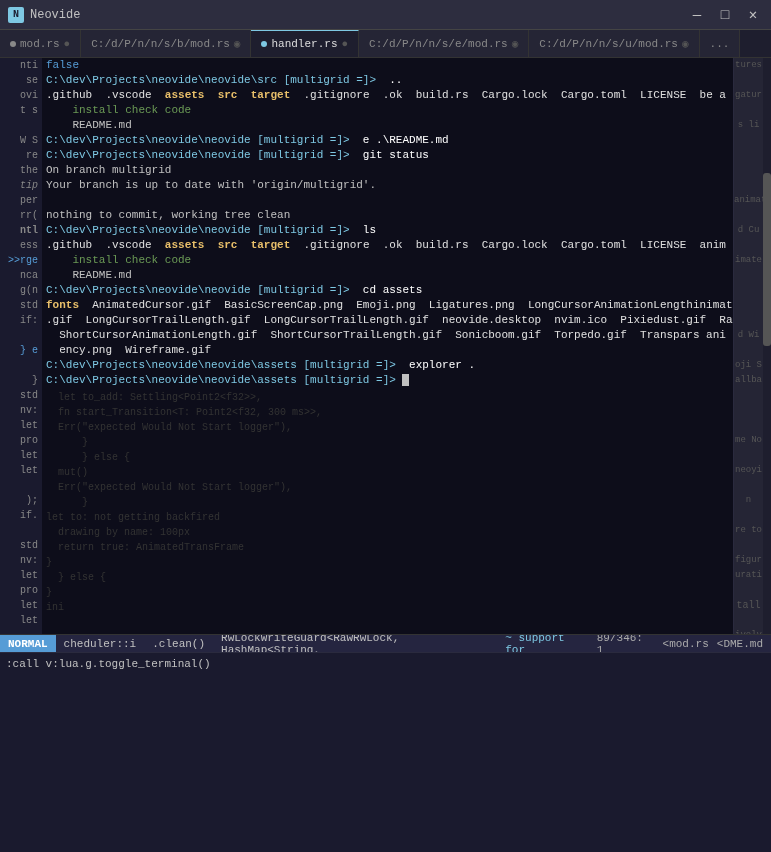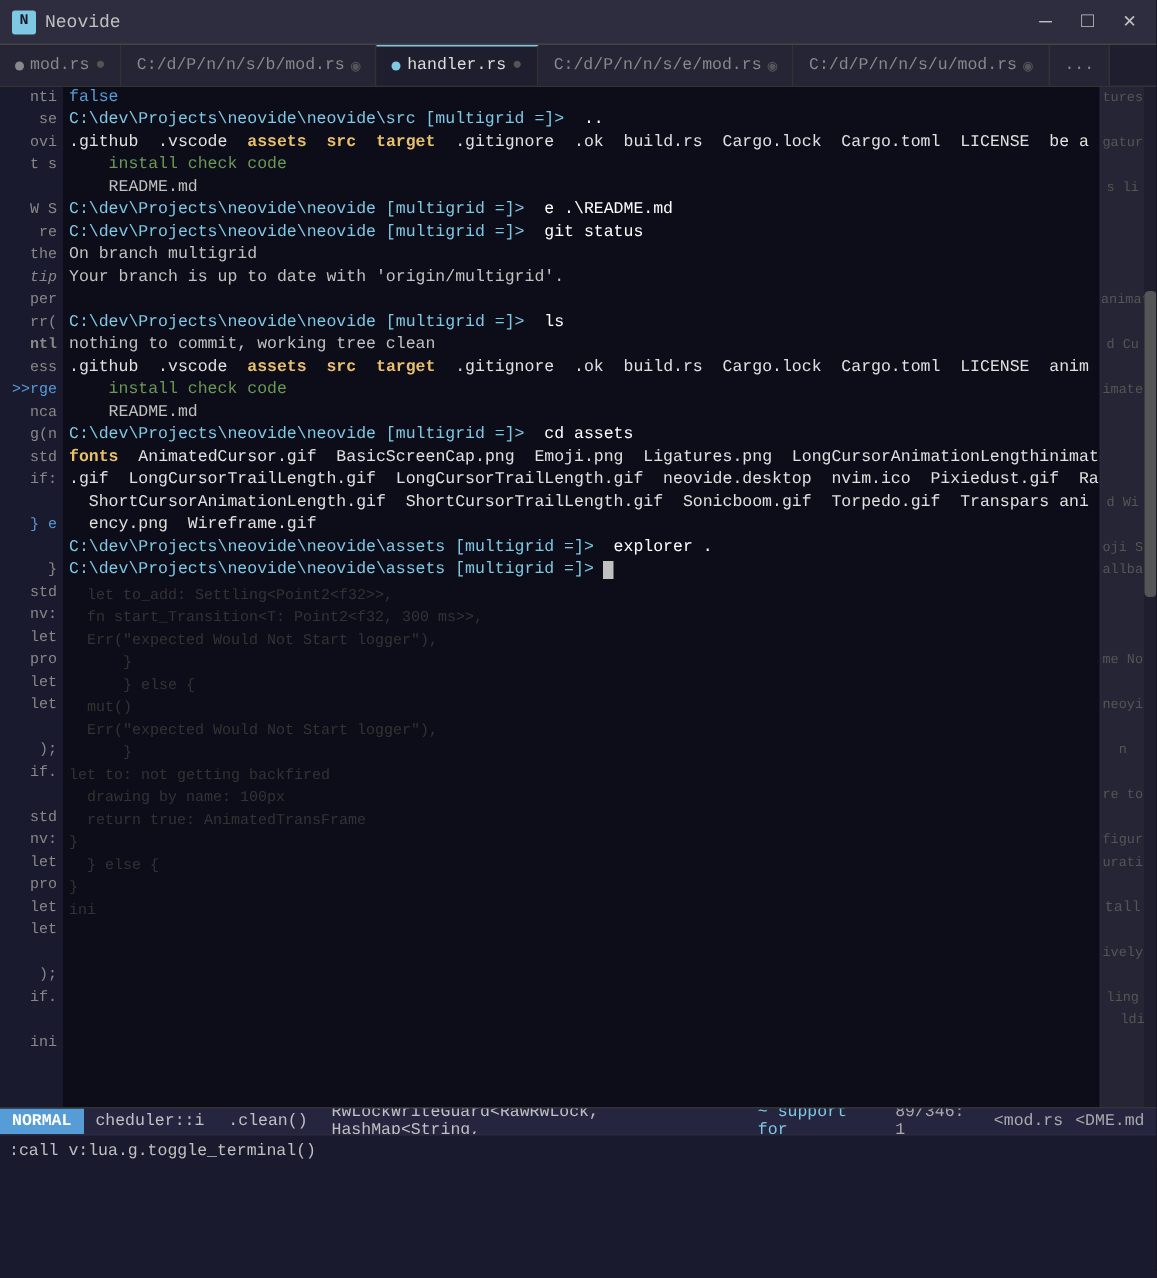"nti" div { height: 680px -> 576px }
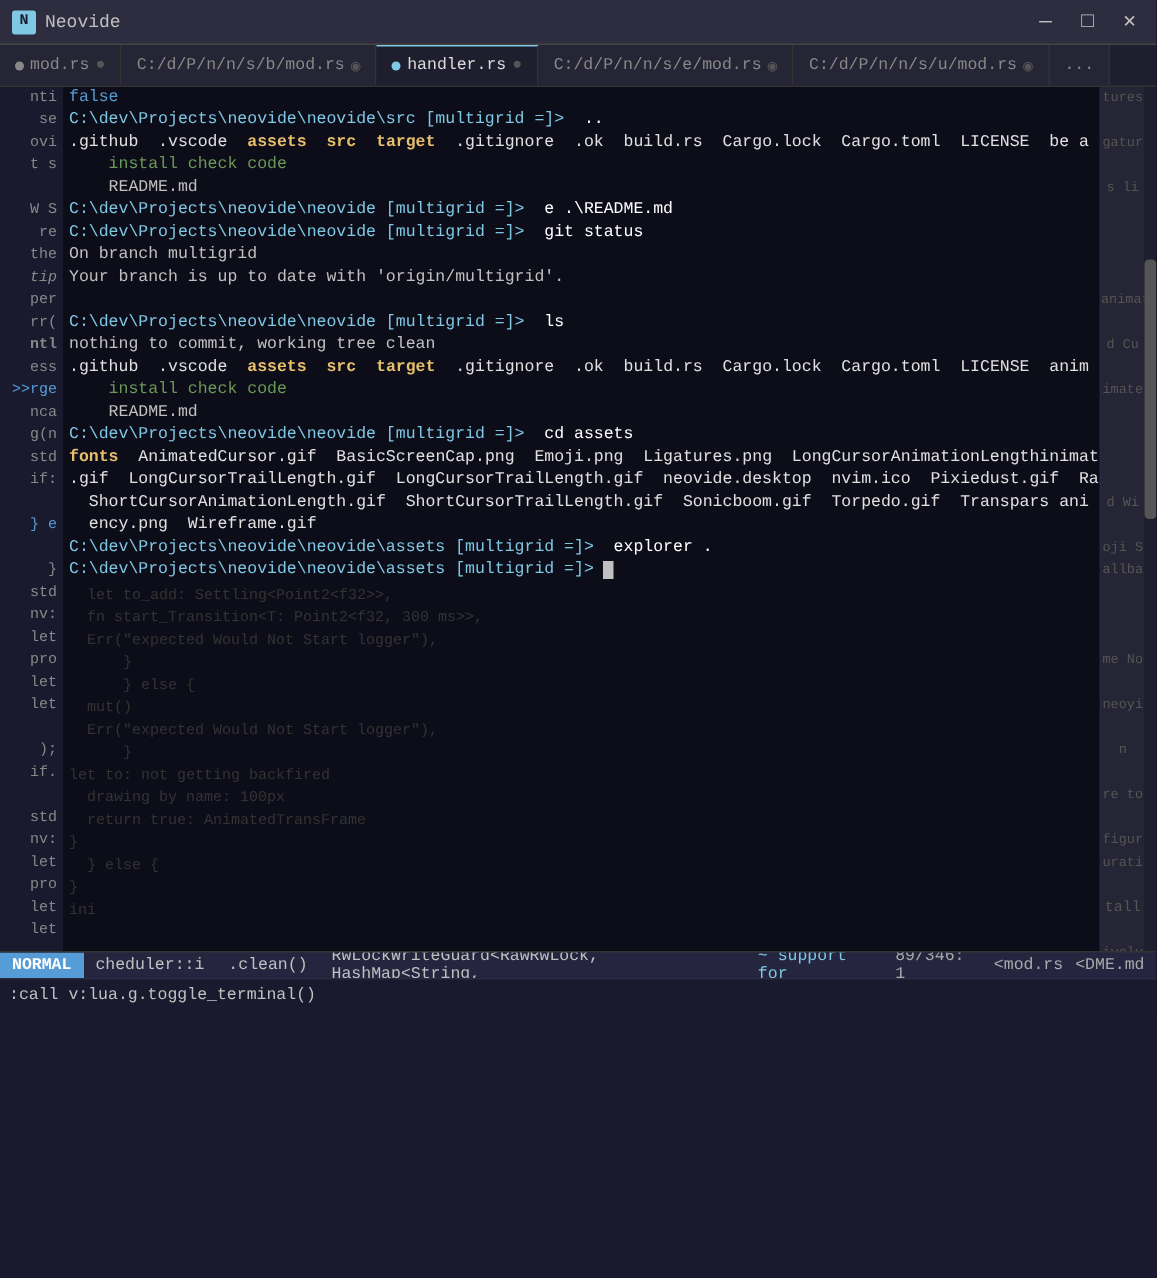"C:\dev\Projects\neovide\neovide [multigrid =]> ls" div.code-line { order: before "nothing to commit, working tree" -> after "nothing to commit, working tree" }
